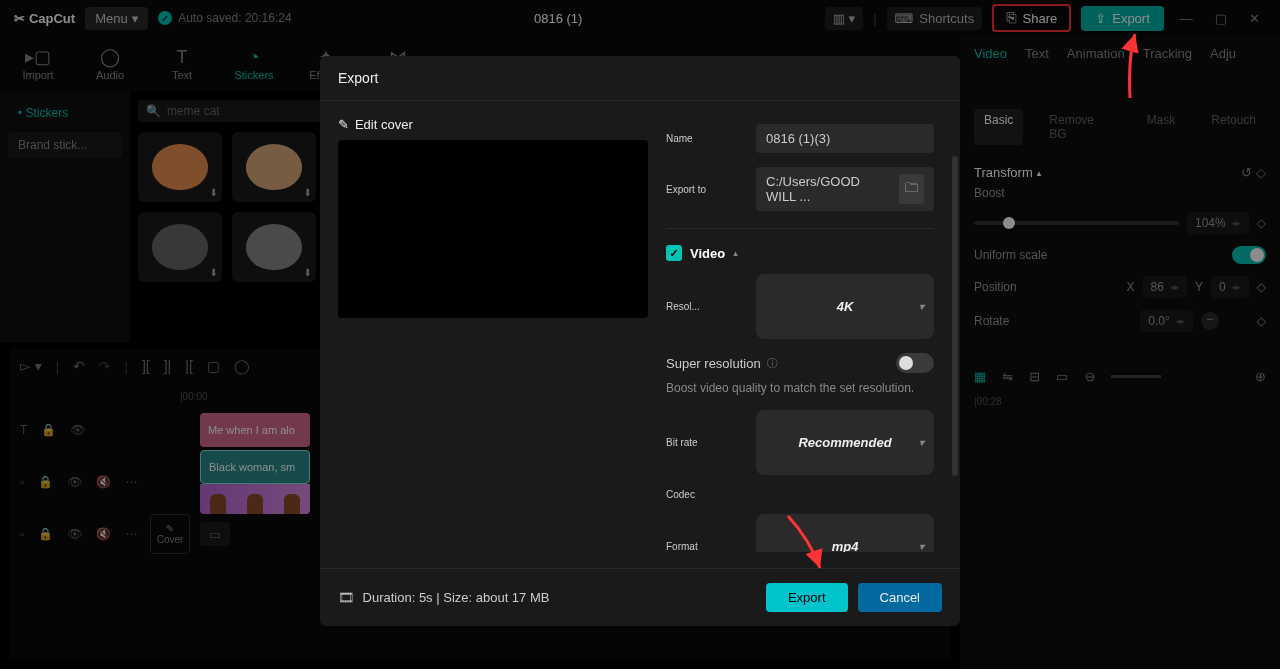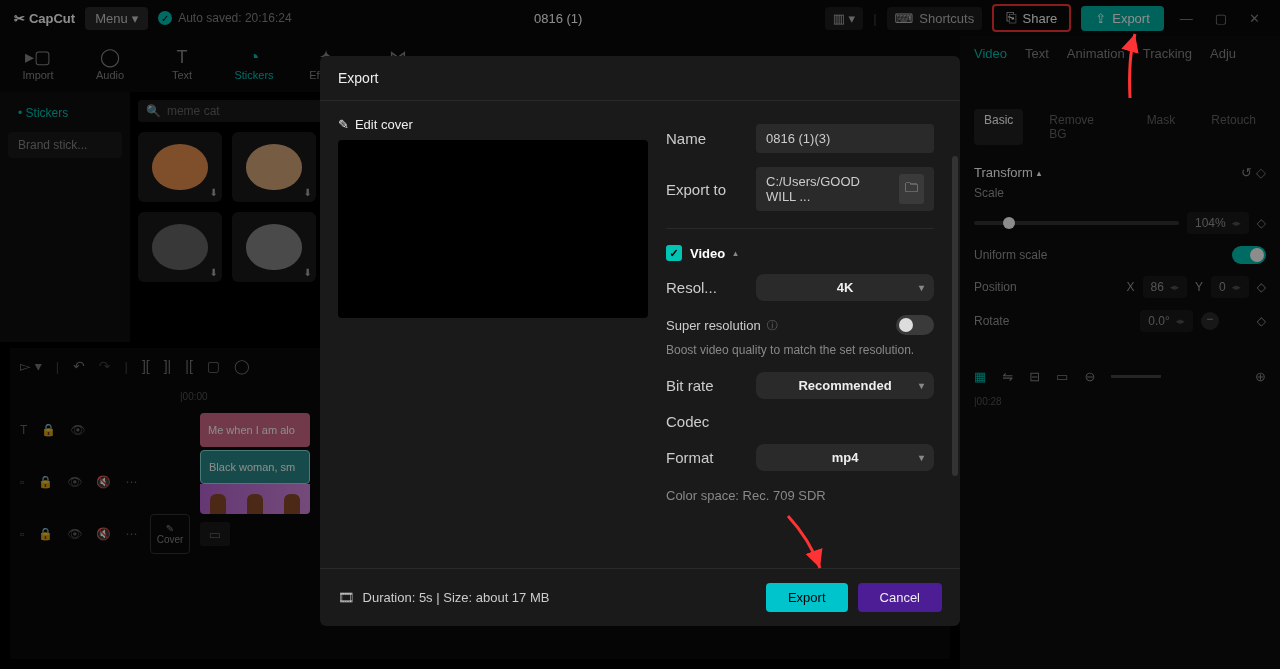"Name" .form-label { font-size: 15px -> 10px }
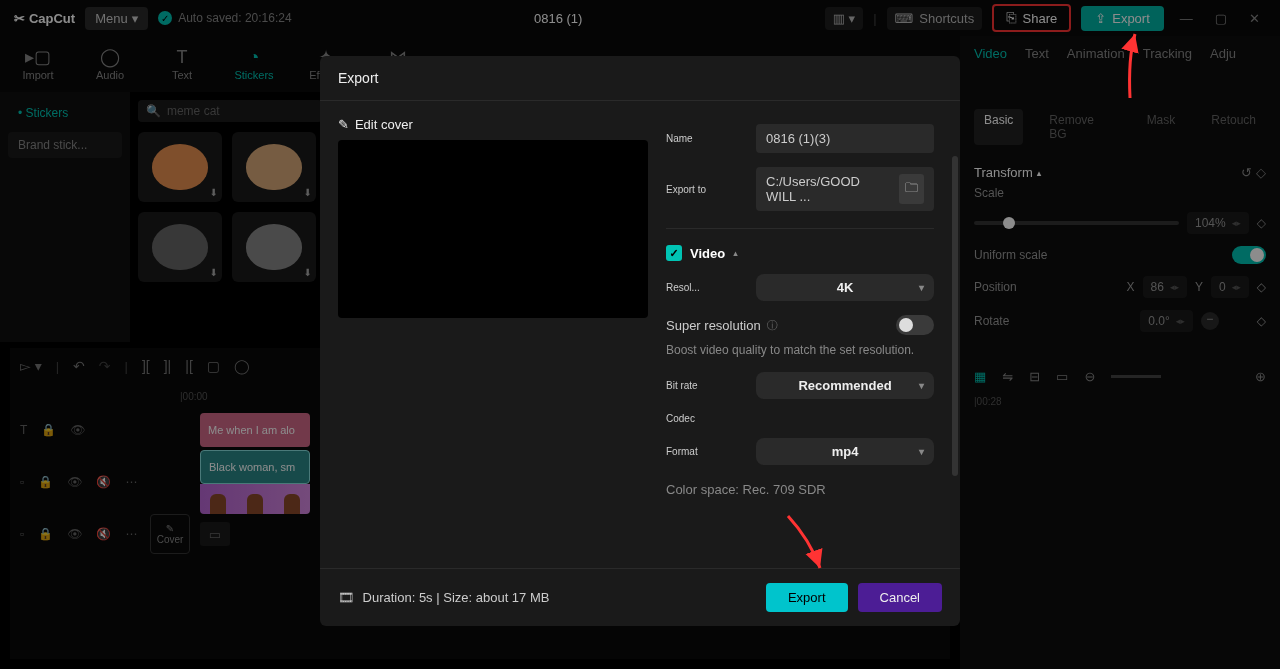"Scale" span { text: Scale -> Boost }
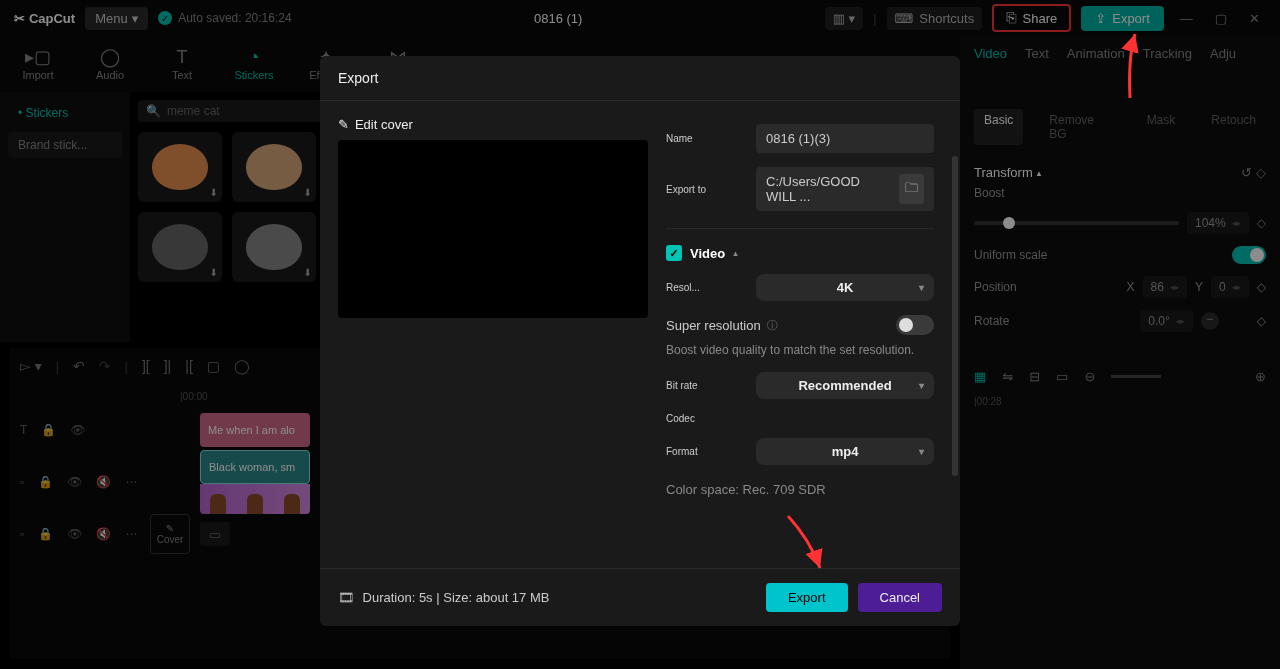"4K" .select { font-style: none -> italic; padding: 6px 10px -> 25px 10px }
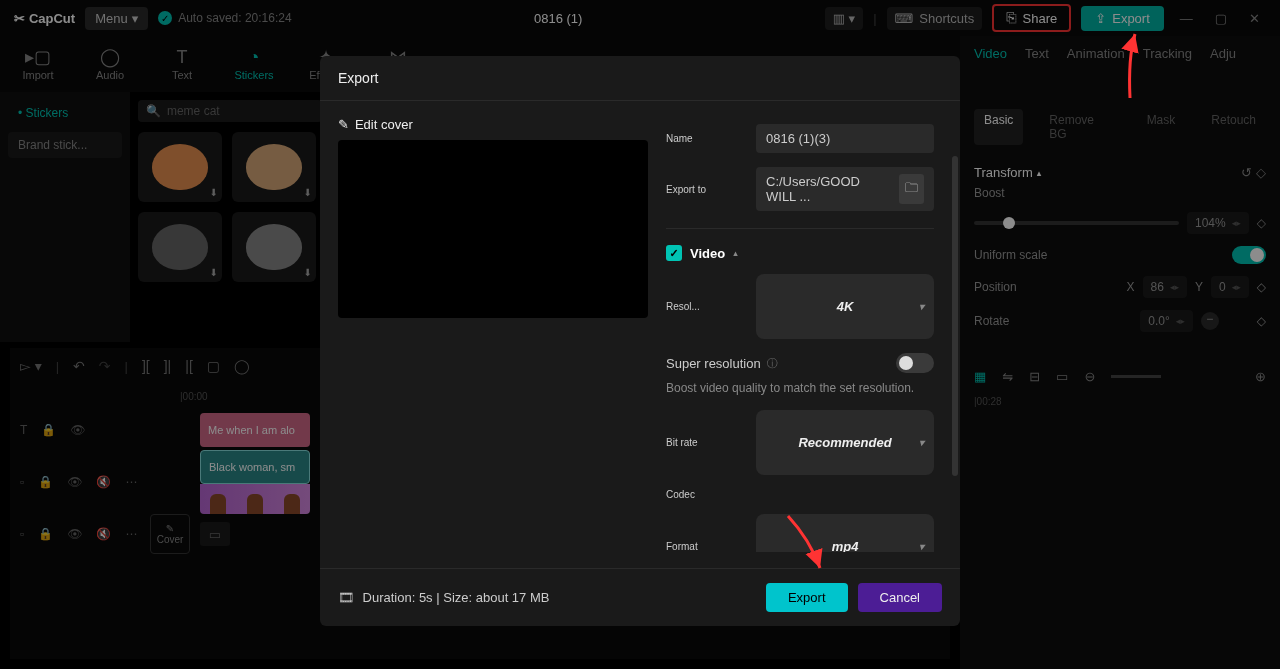"Cancel" .btn-secondary { background: #4c1d95 -> #0369a1 }
